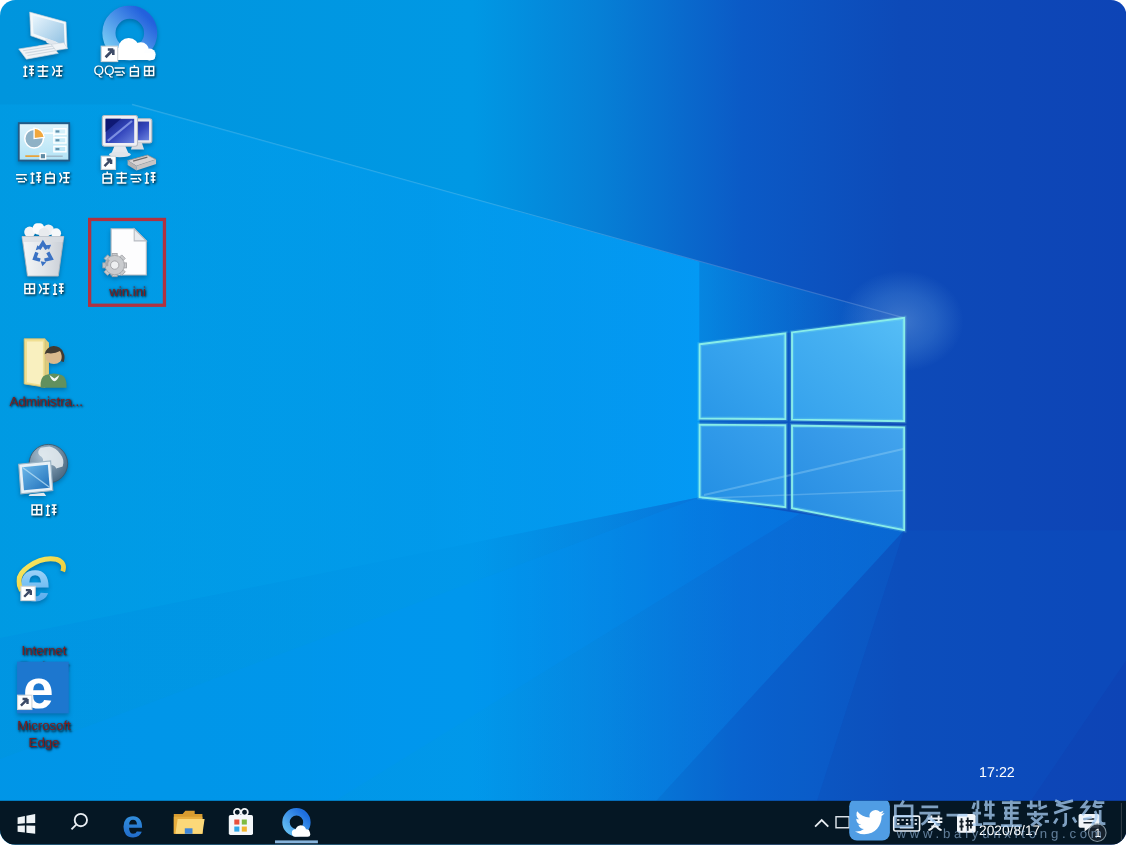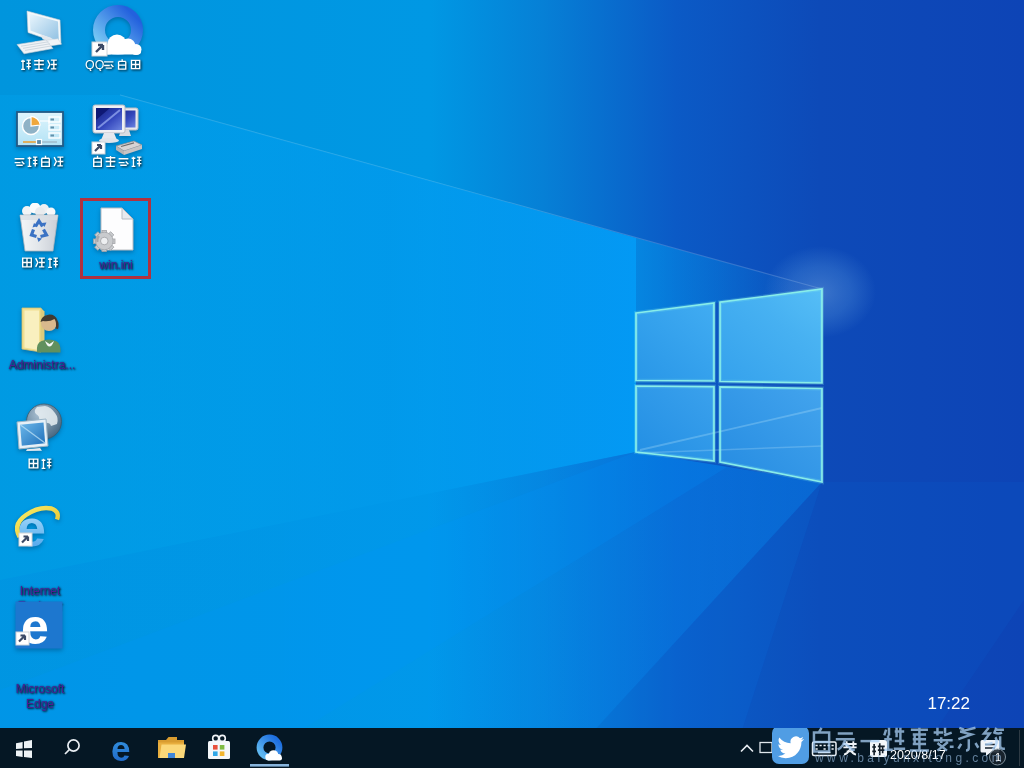"QQ" #desk { border-radius: none -> 14px }
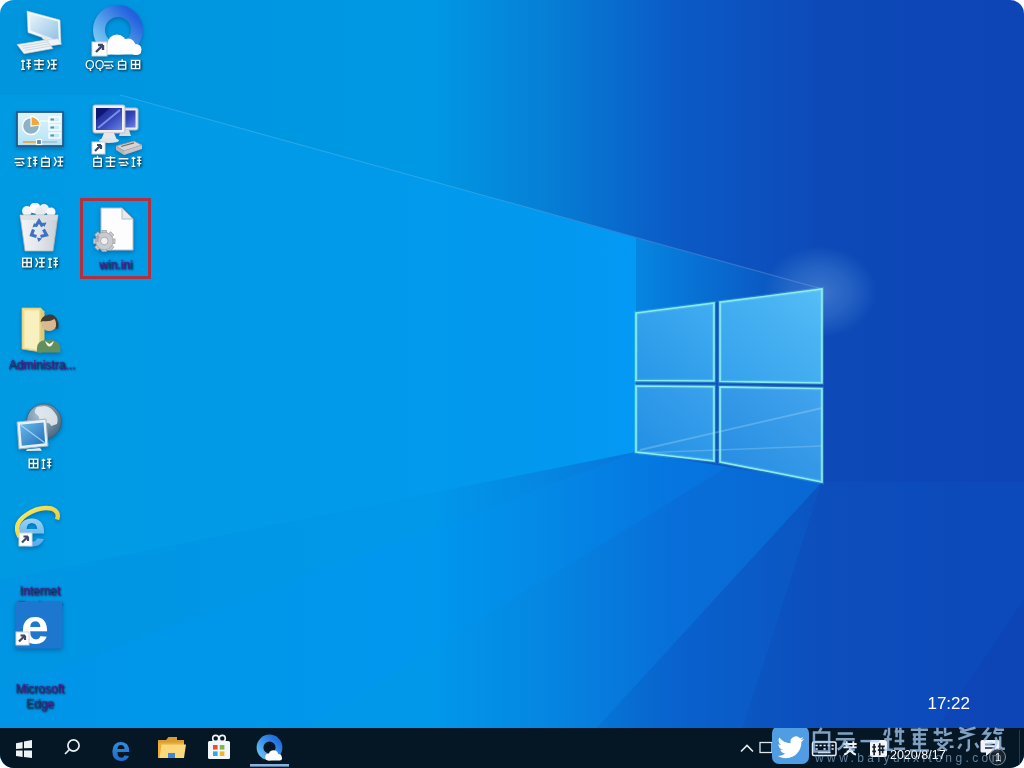"win.ini" .lbl { color: #4c1d95 -> #7f1d1d }
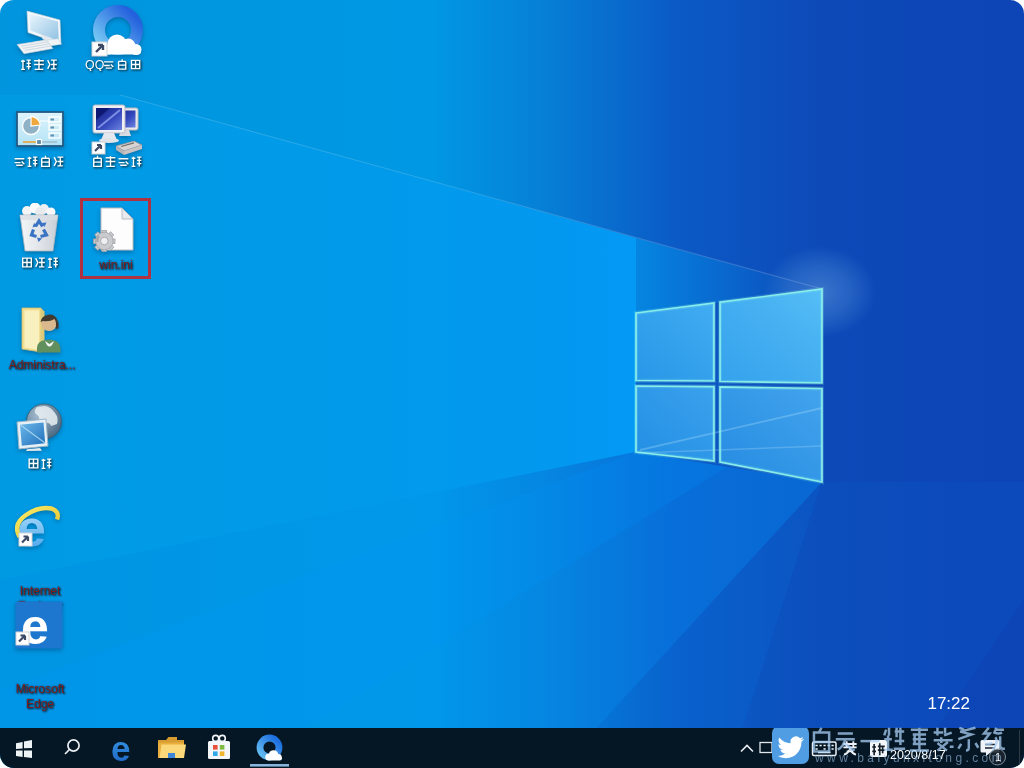"Microsoft" div.lbl { top: 682px -> 653px }
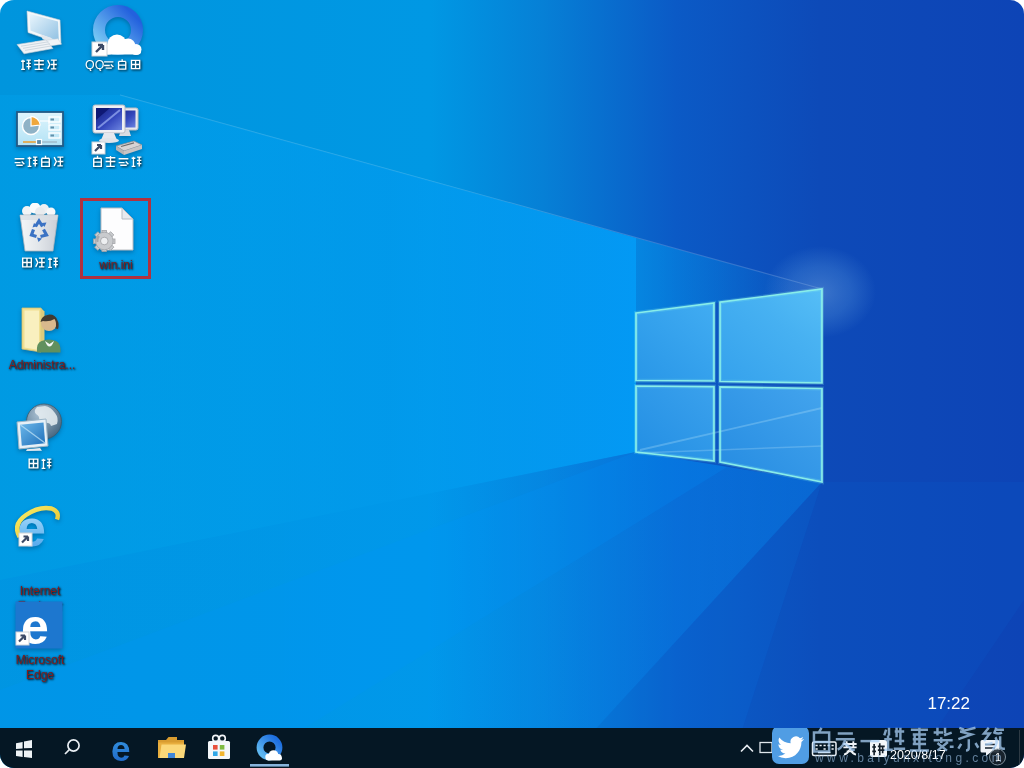"17:22" div.abs { font-size: 17px -> 13px; text-align: right -> left }
